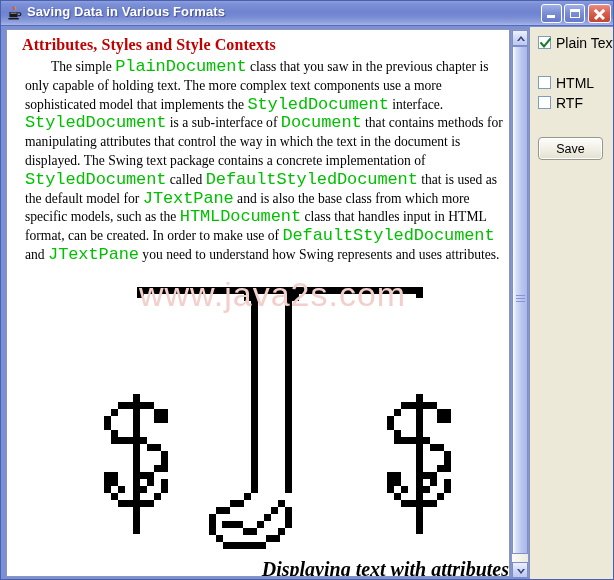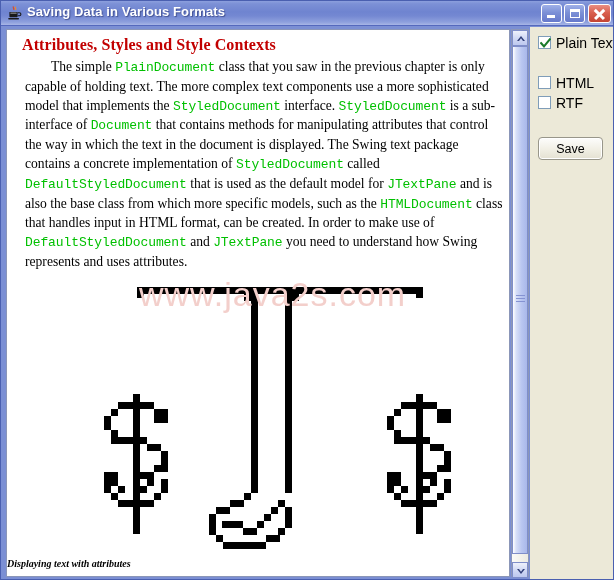"PlainDocument" #bodytext code { font-size: 13px -> 17px }
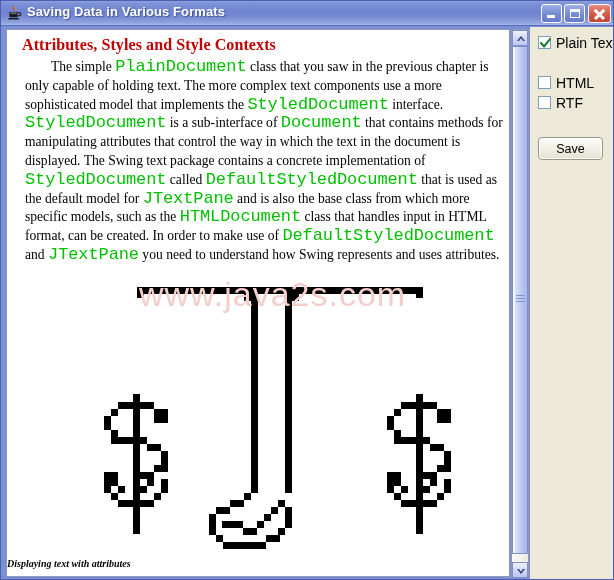"Displaying text with attributes" #caption { font-size: 10px -> 20px; text-align: left -> right }
